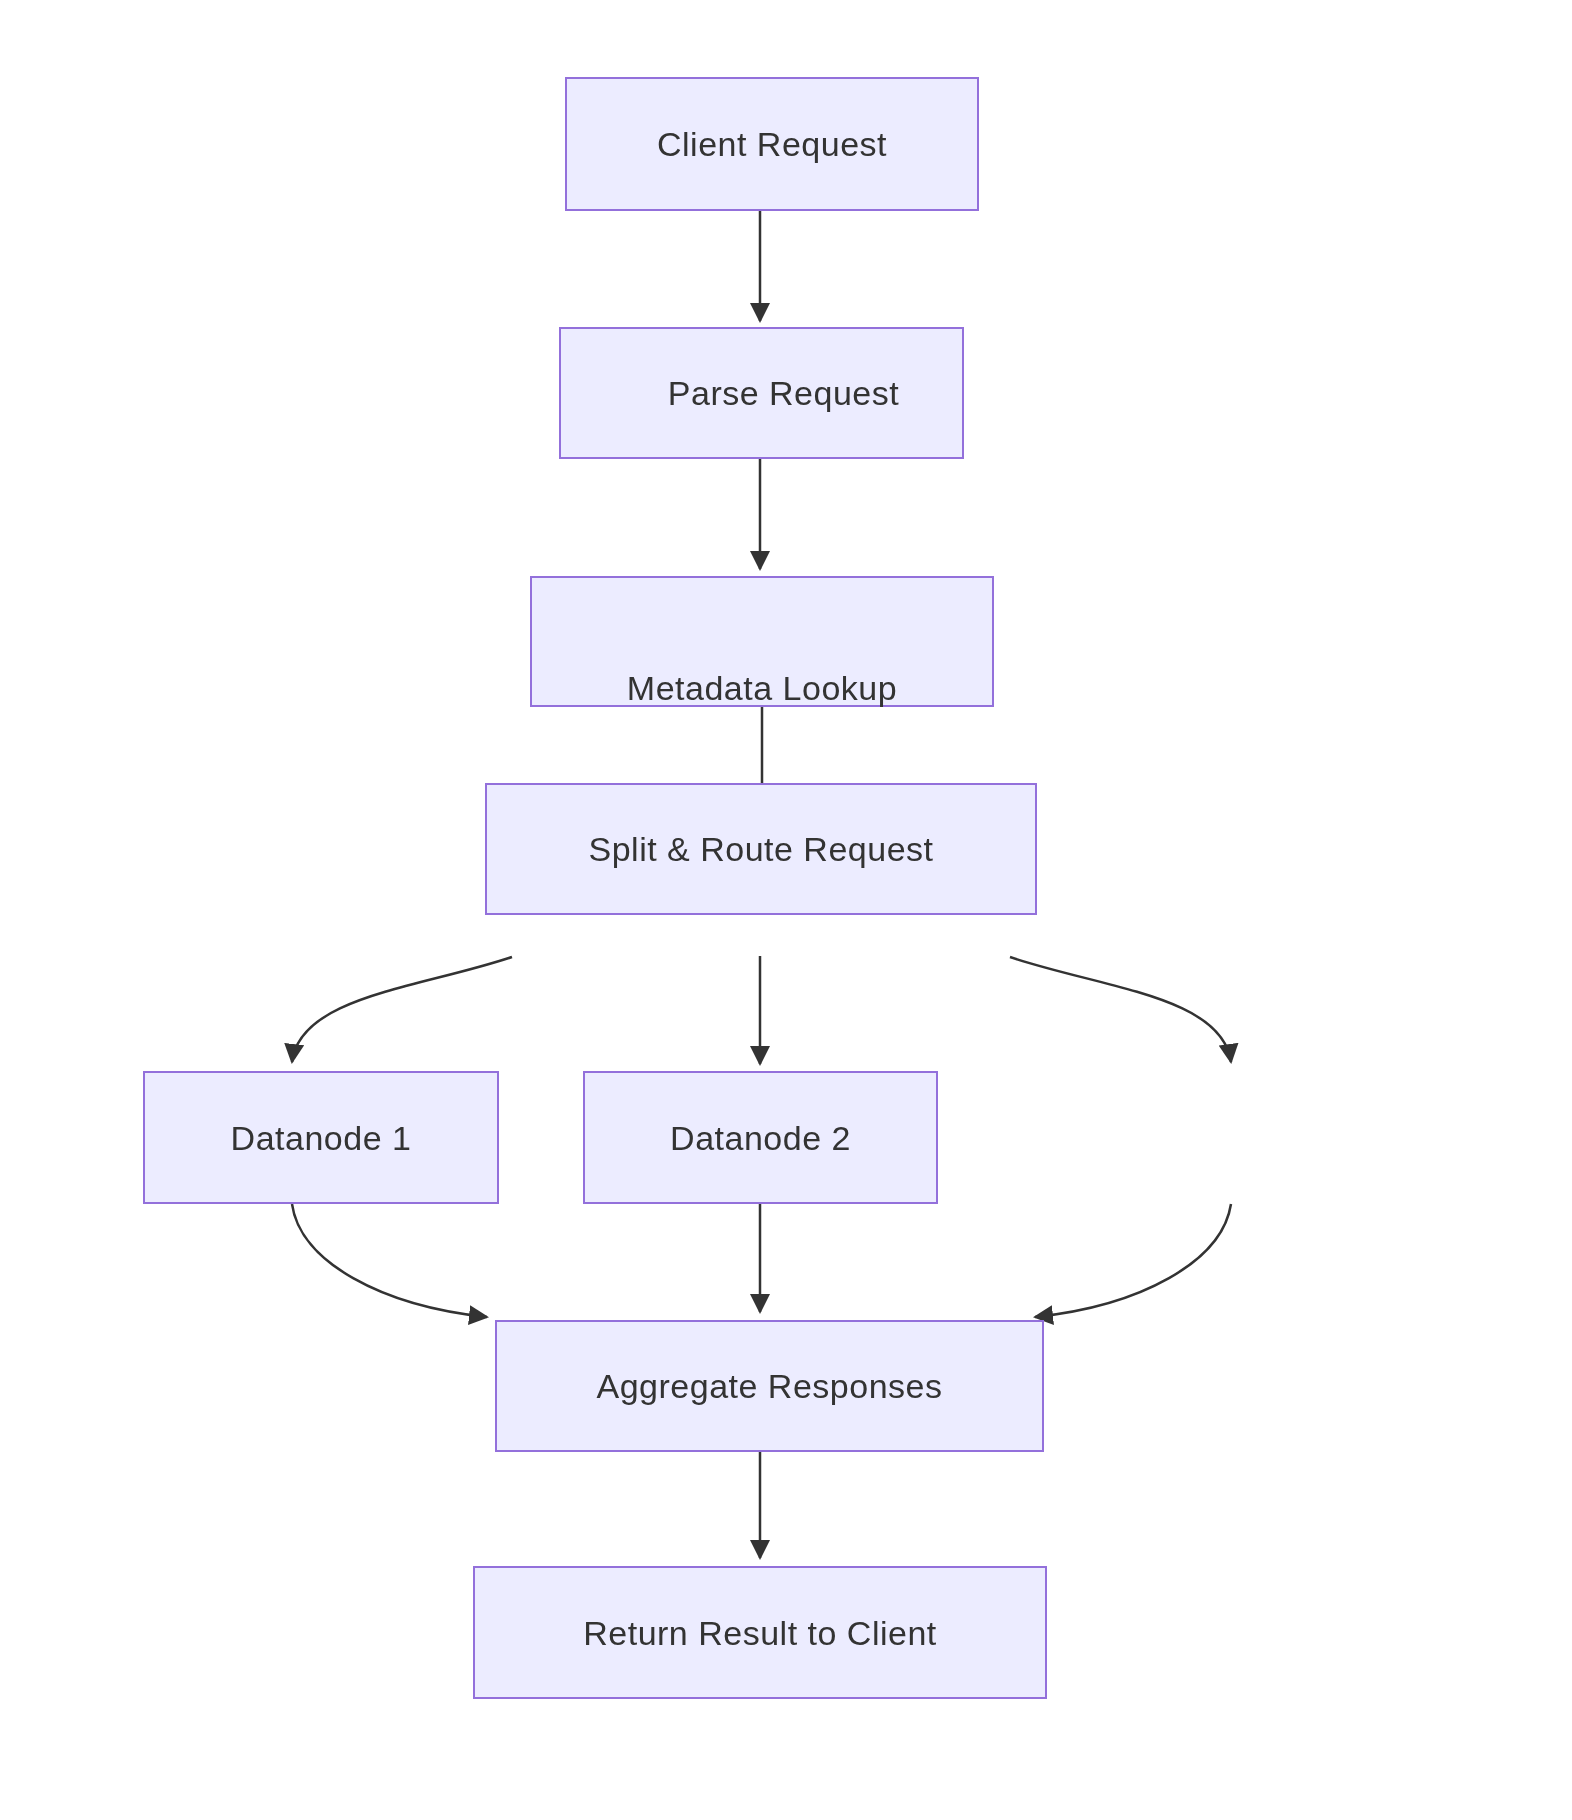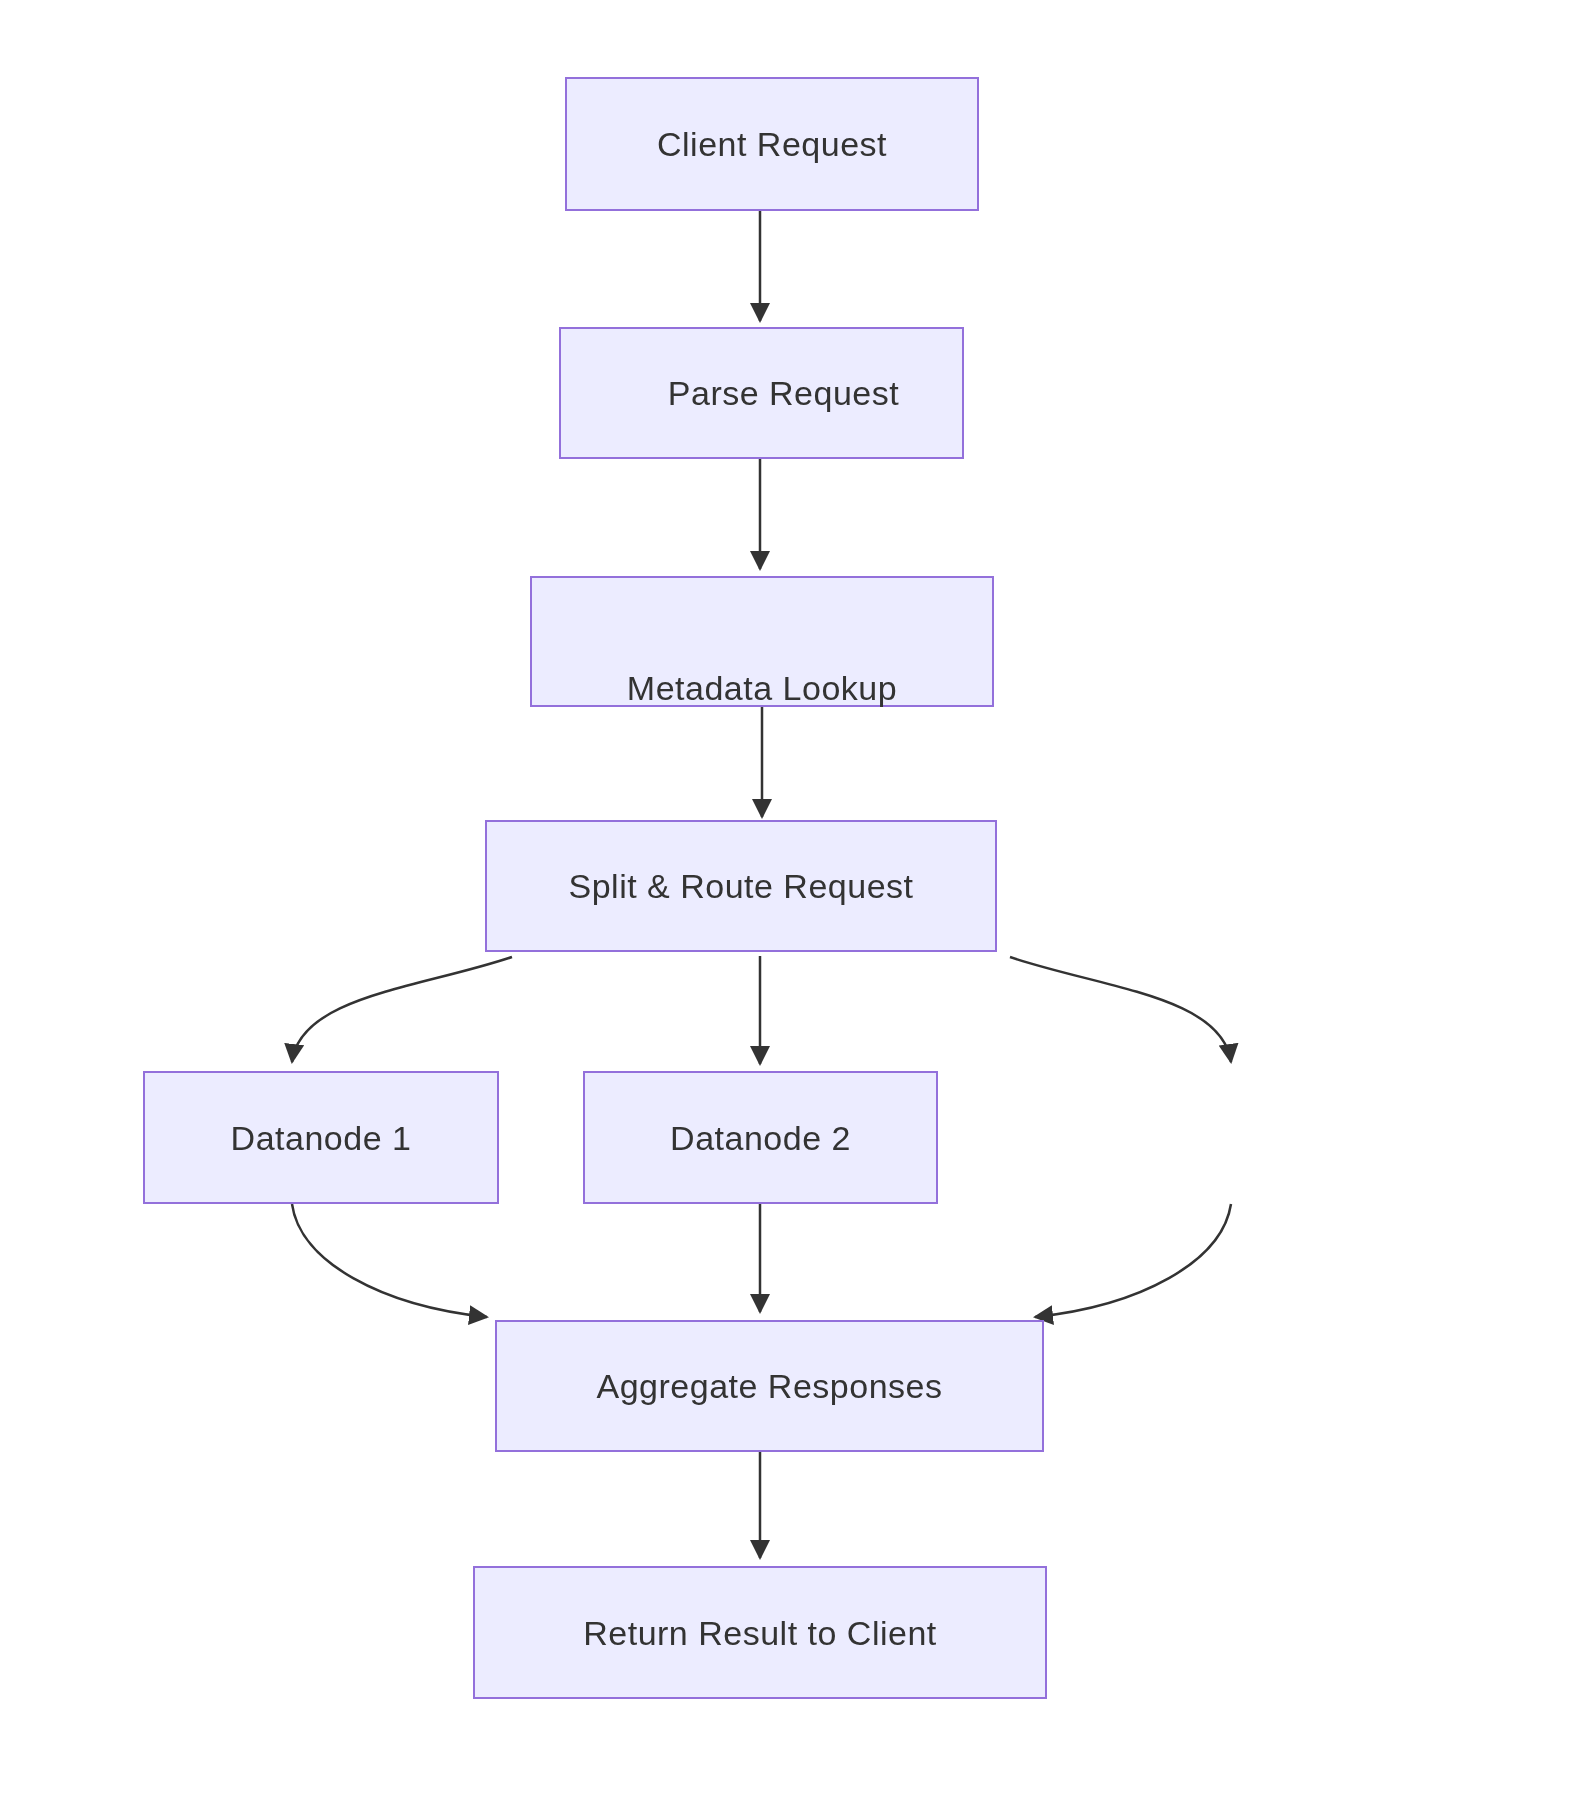"Split & Route Request" #n-split { top: 820px -> 783px; width: 512px -> 552px }
